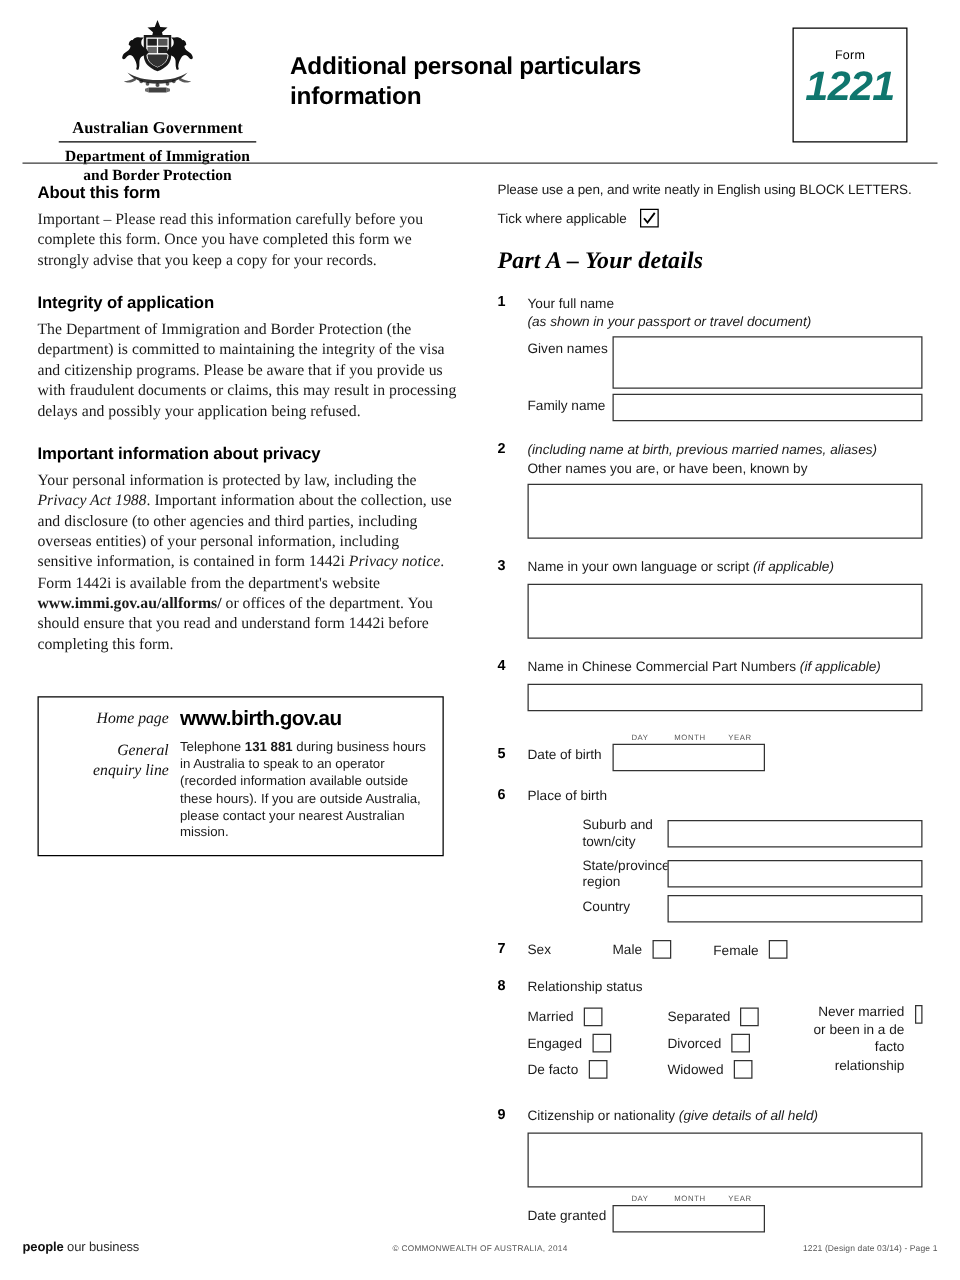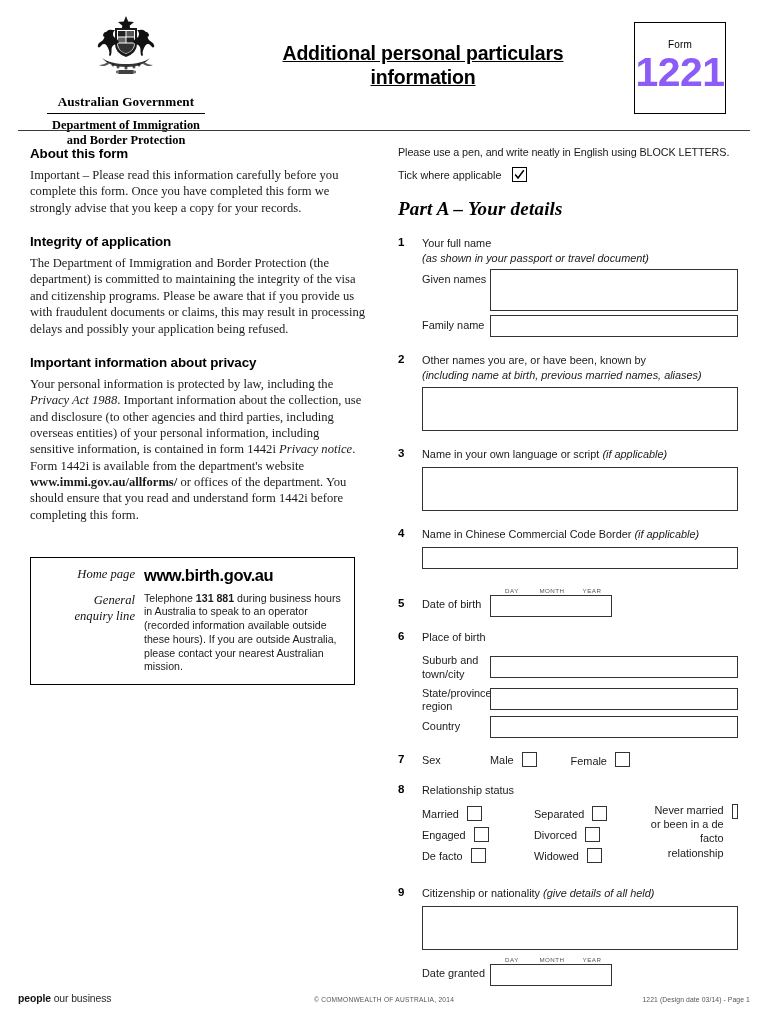"Additional personal particulars" .form-title { text-align: center -> left; text-decoration: underline -> none }
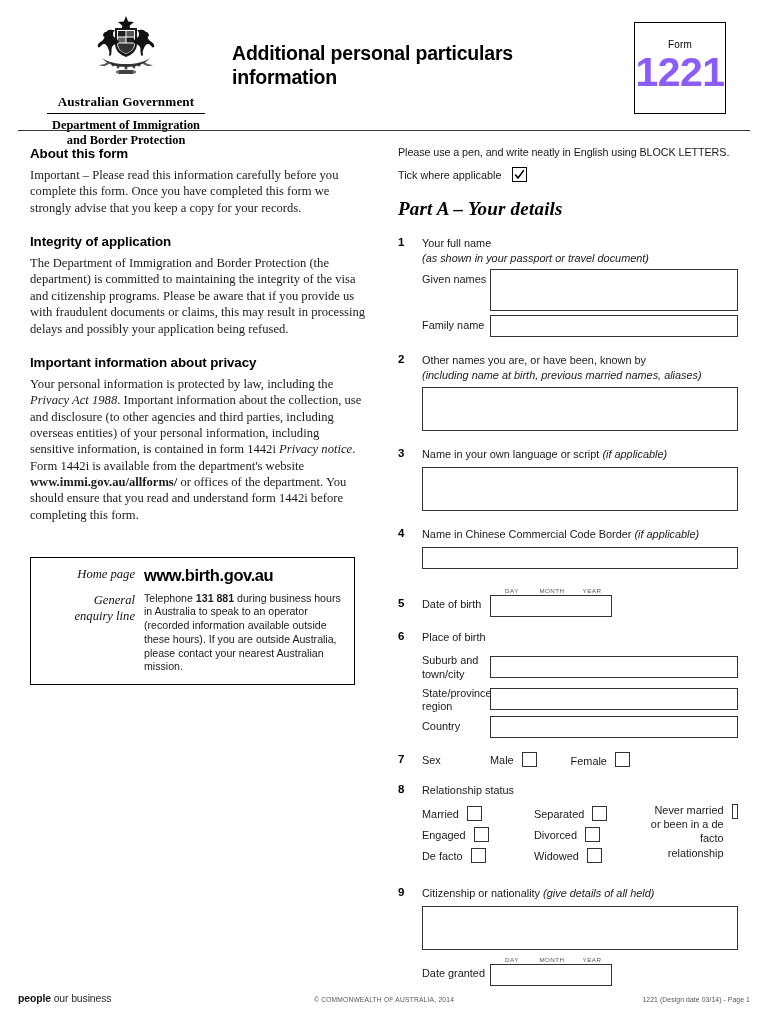"1221" .form-box .fb-number { color: #8b5cf6 -> #0f766e; font-size: 41px -> 33px; font-style: none -> italic }
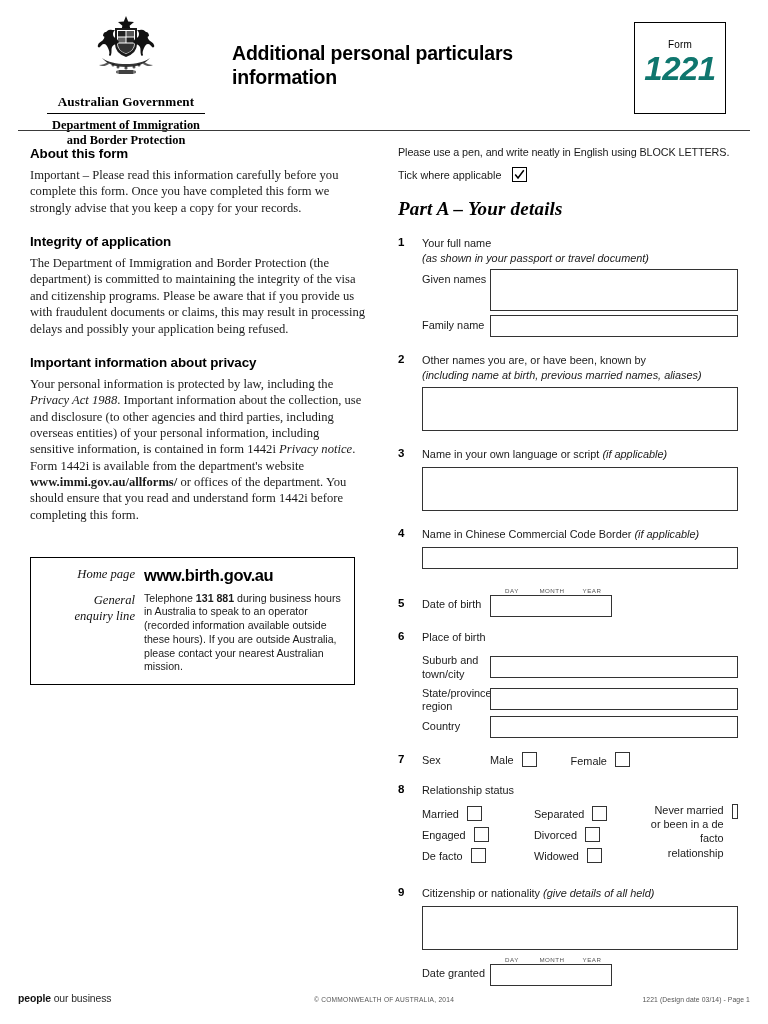"Other names you are, or" div.qlabel { order: before "(including name at birth, previous" -> after "(including name at birth, previous" }
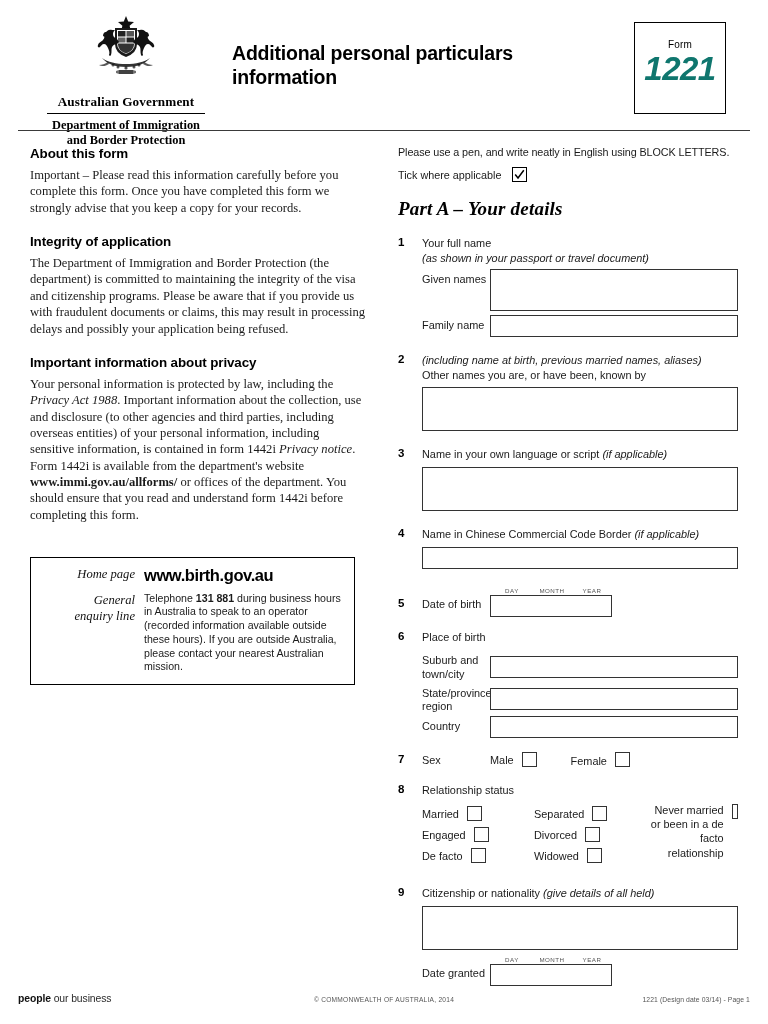"Name in Chinese Commercial Code" span { text: Code Border -> Part Numbers }
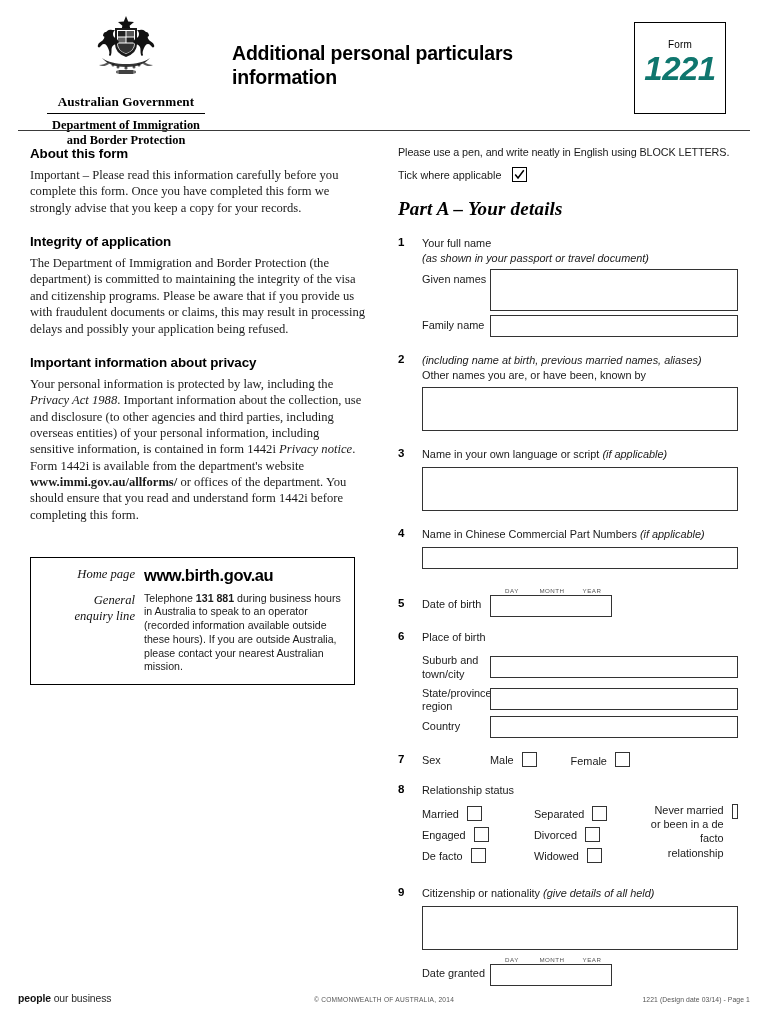"Suburb and town/city" .frlabel.w2 { margin-left: none -> 44px }
